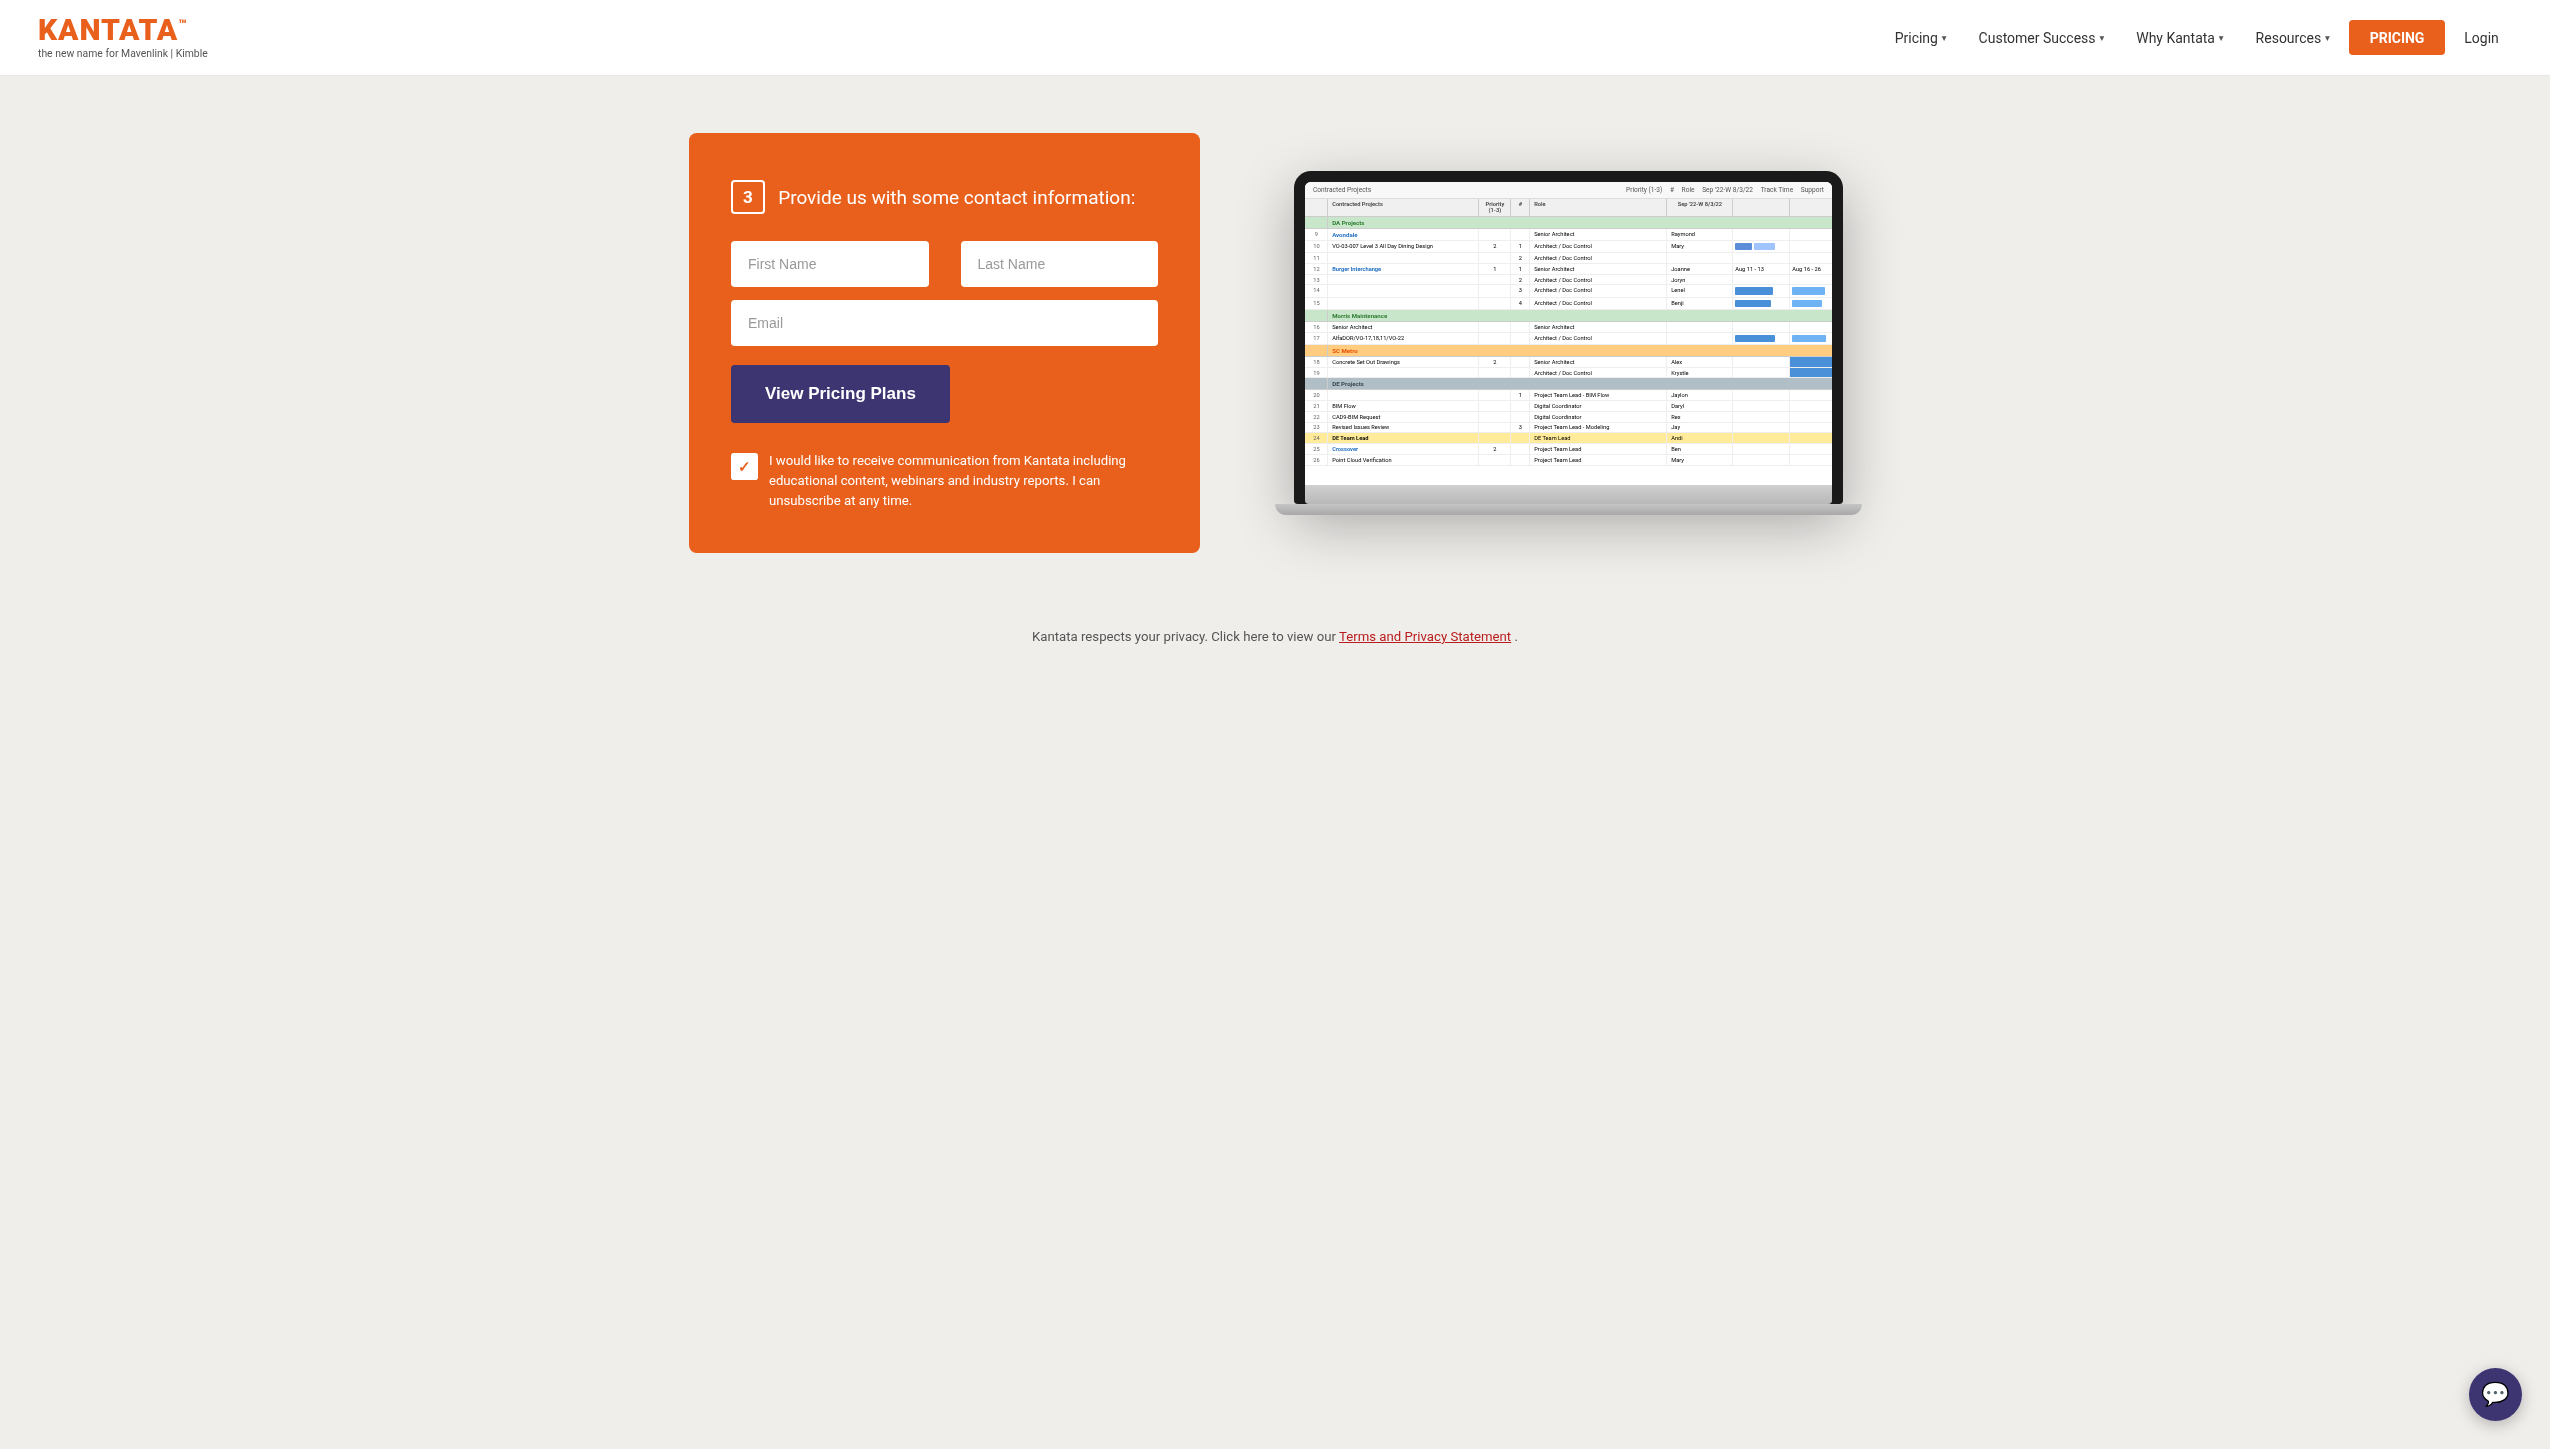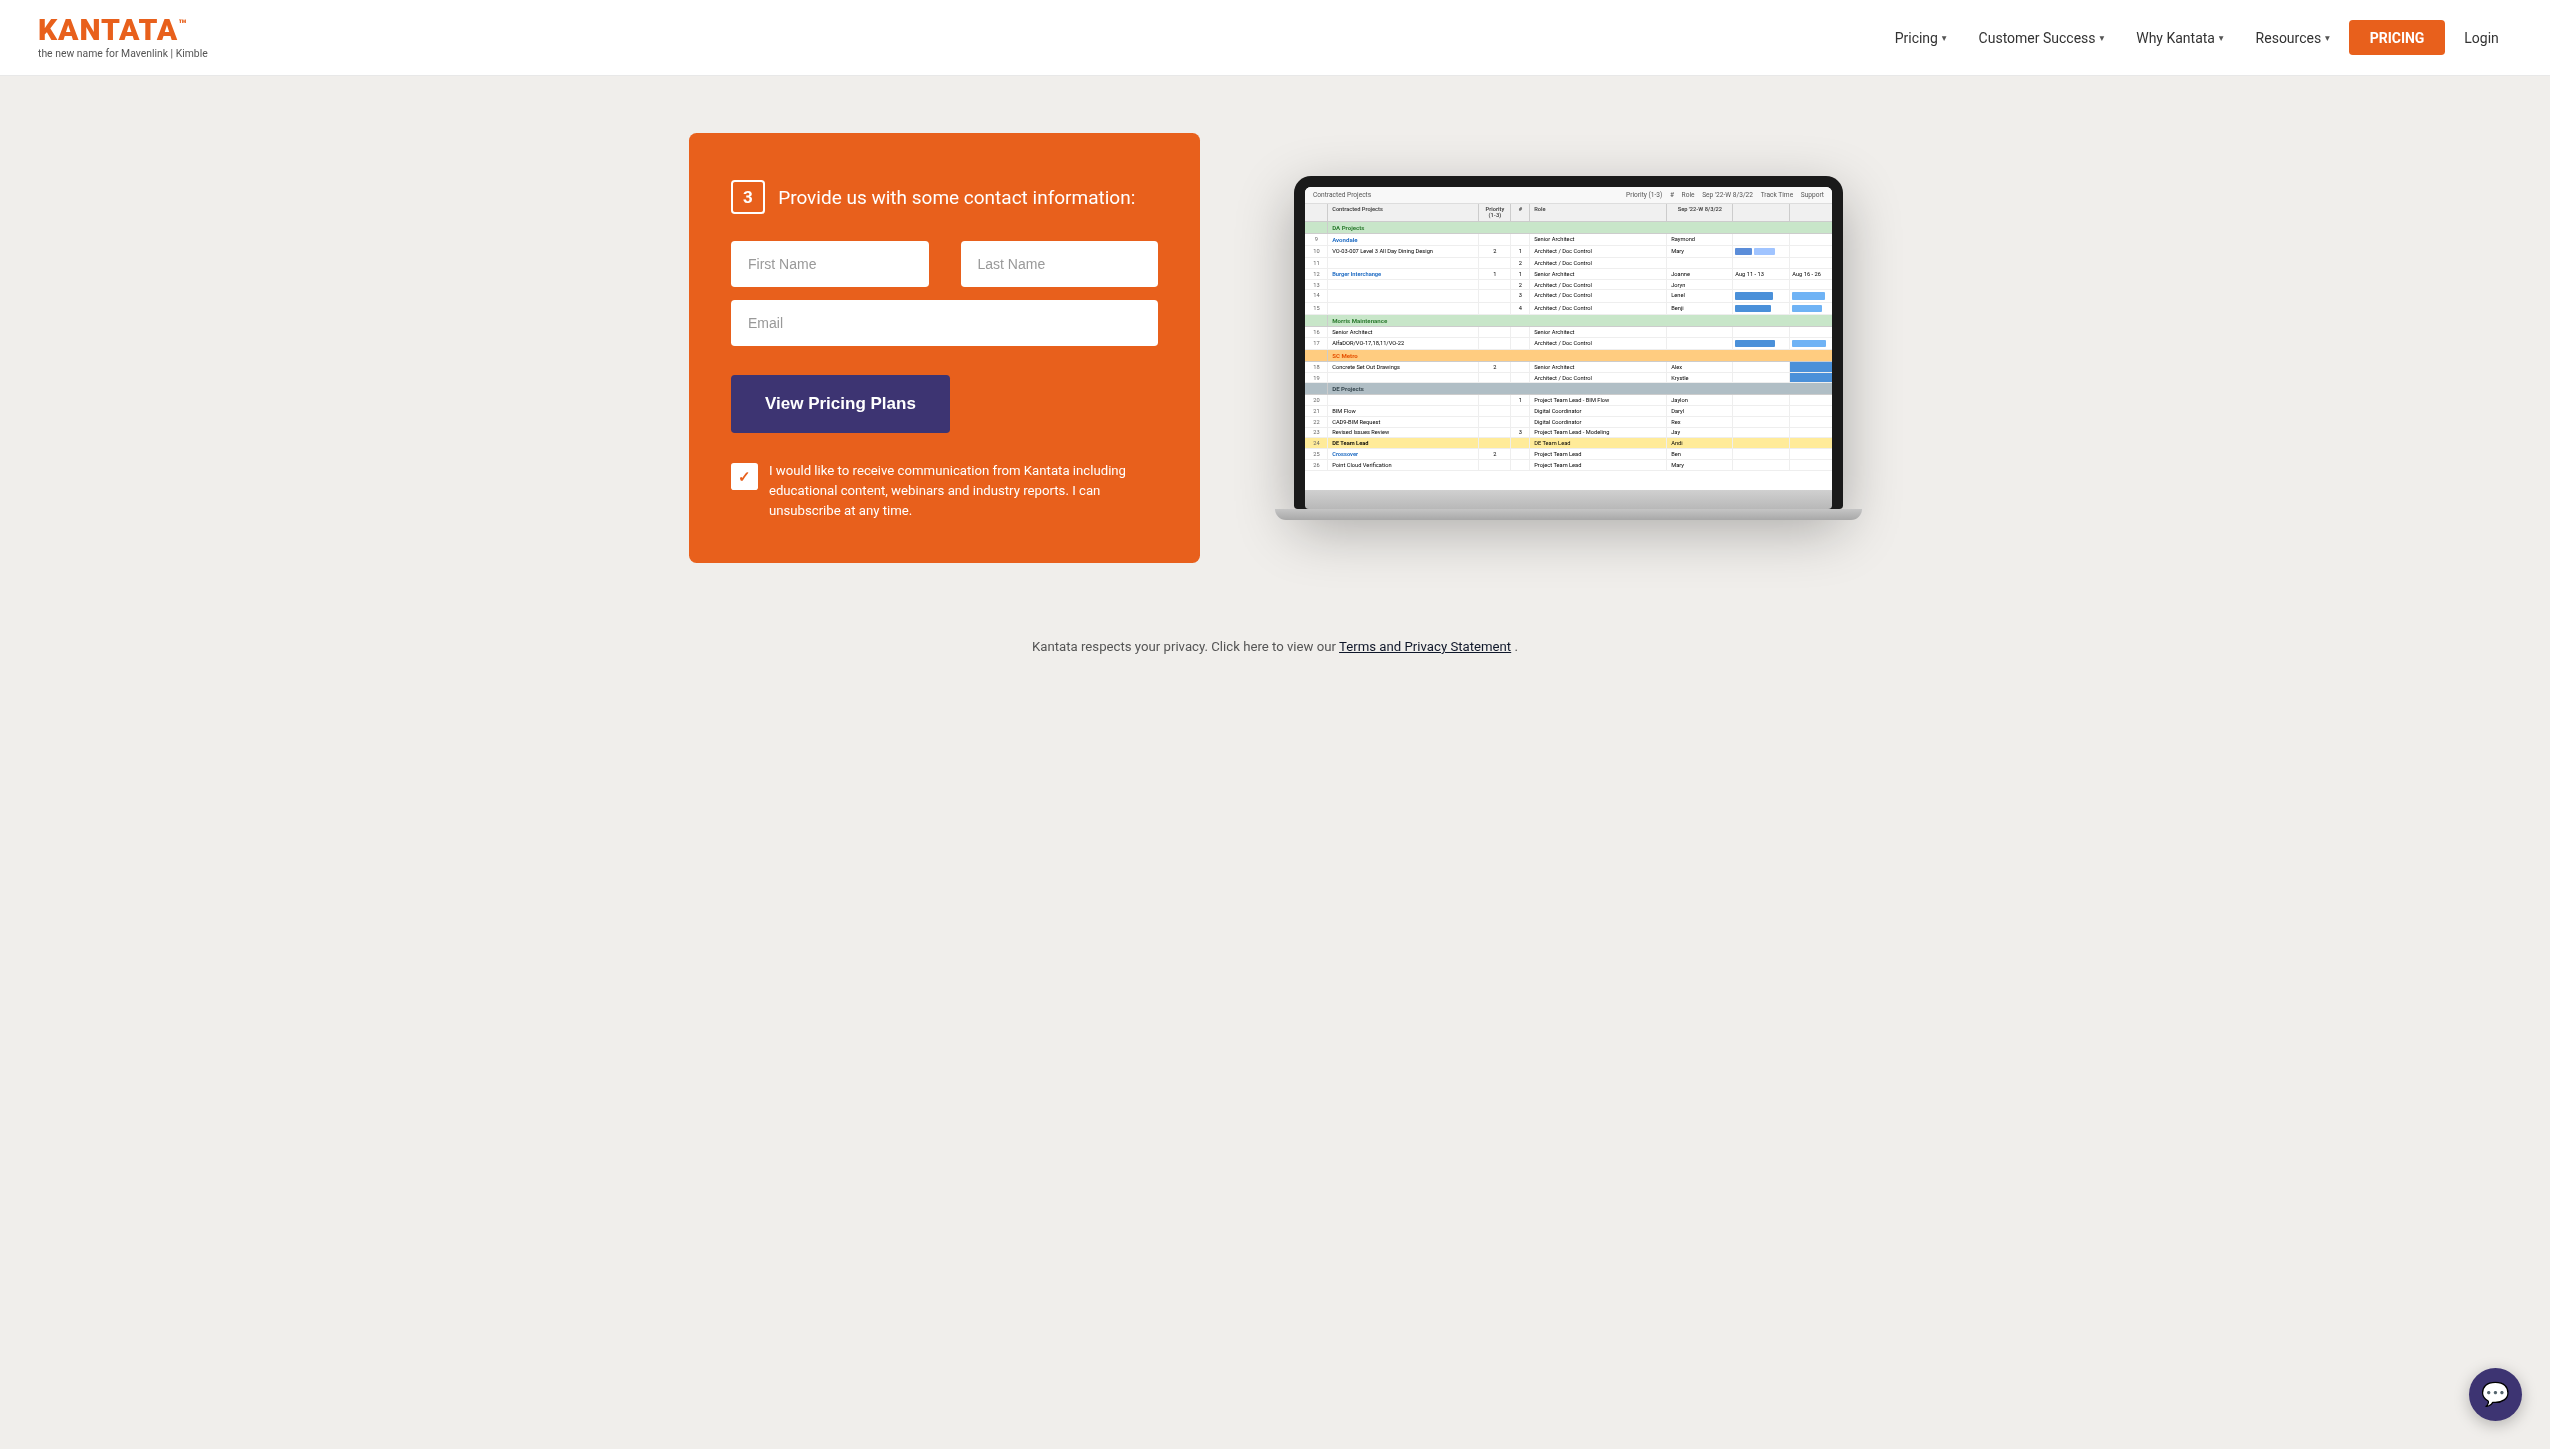"View Pricing Plans" .submit-btn { margin-top: 16px -> 6px }
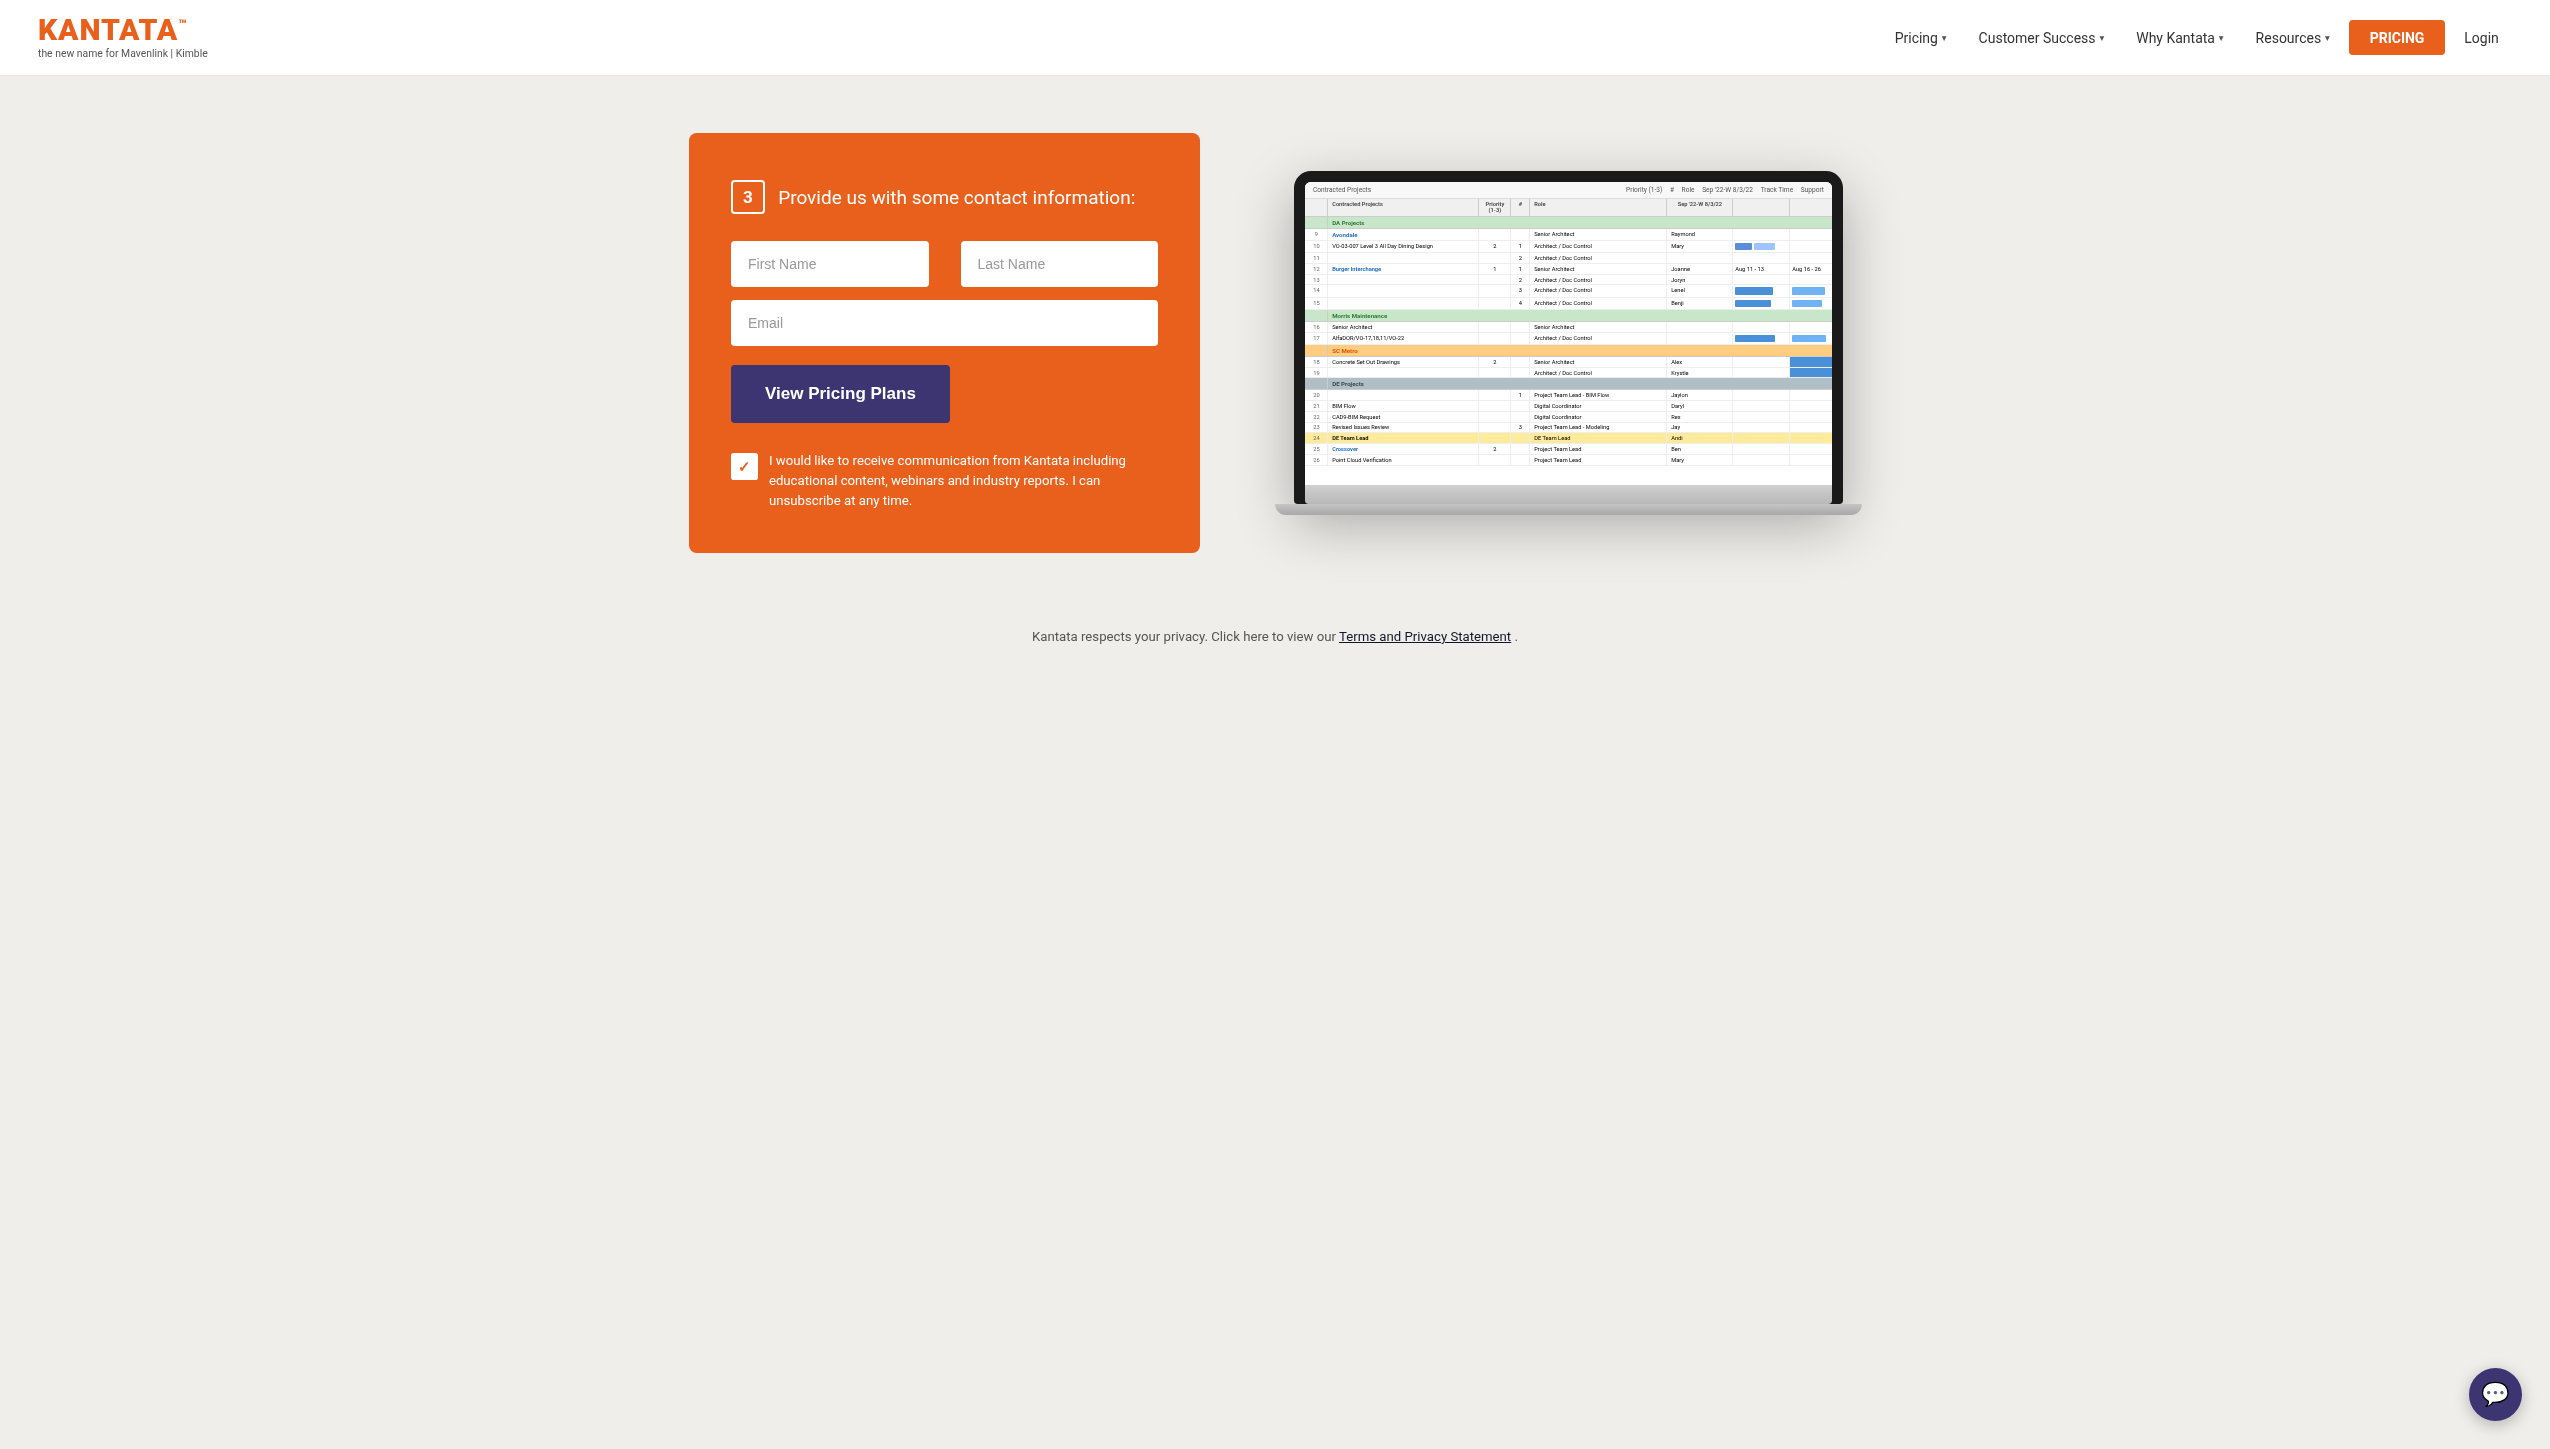"Terms and Privacy Statement" .footer-link { color: #0f172a -> #b91c1c }
